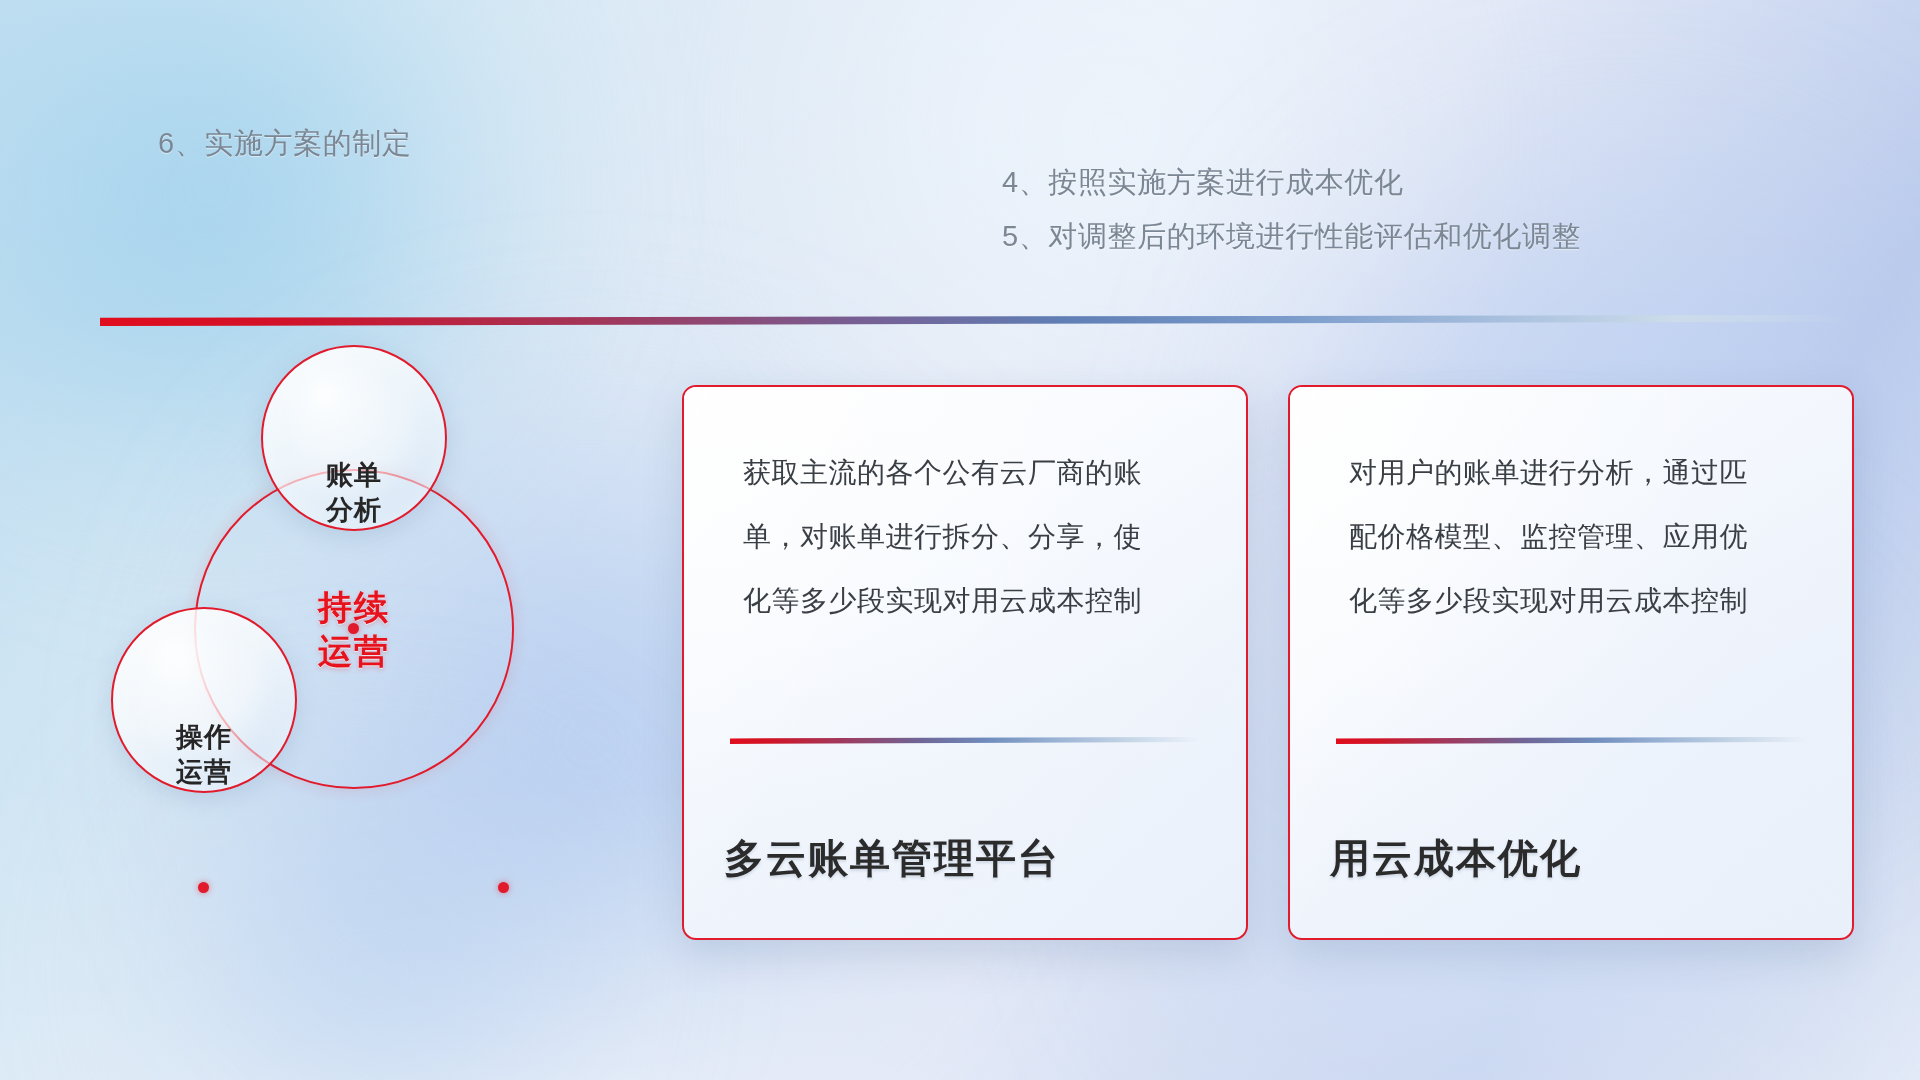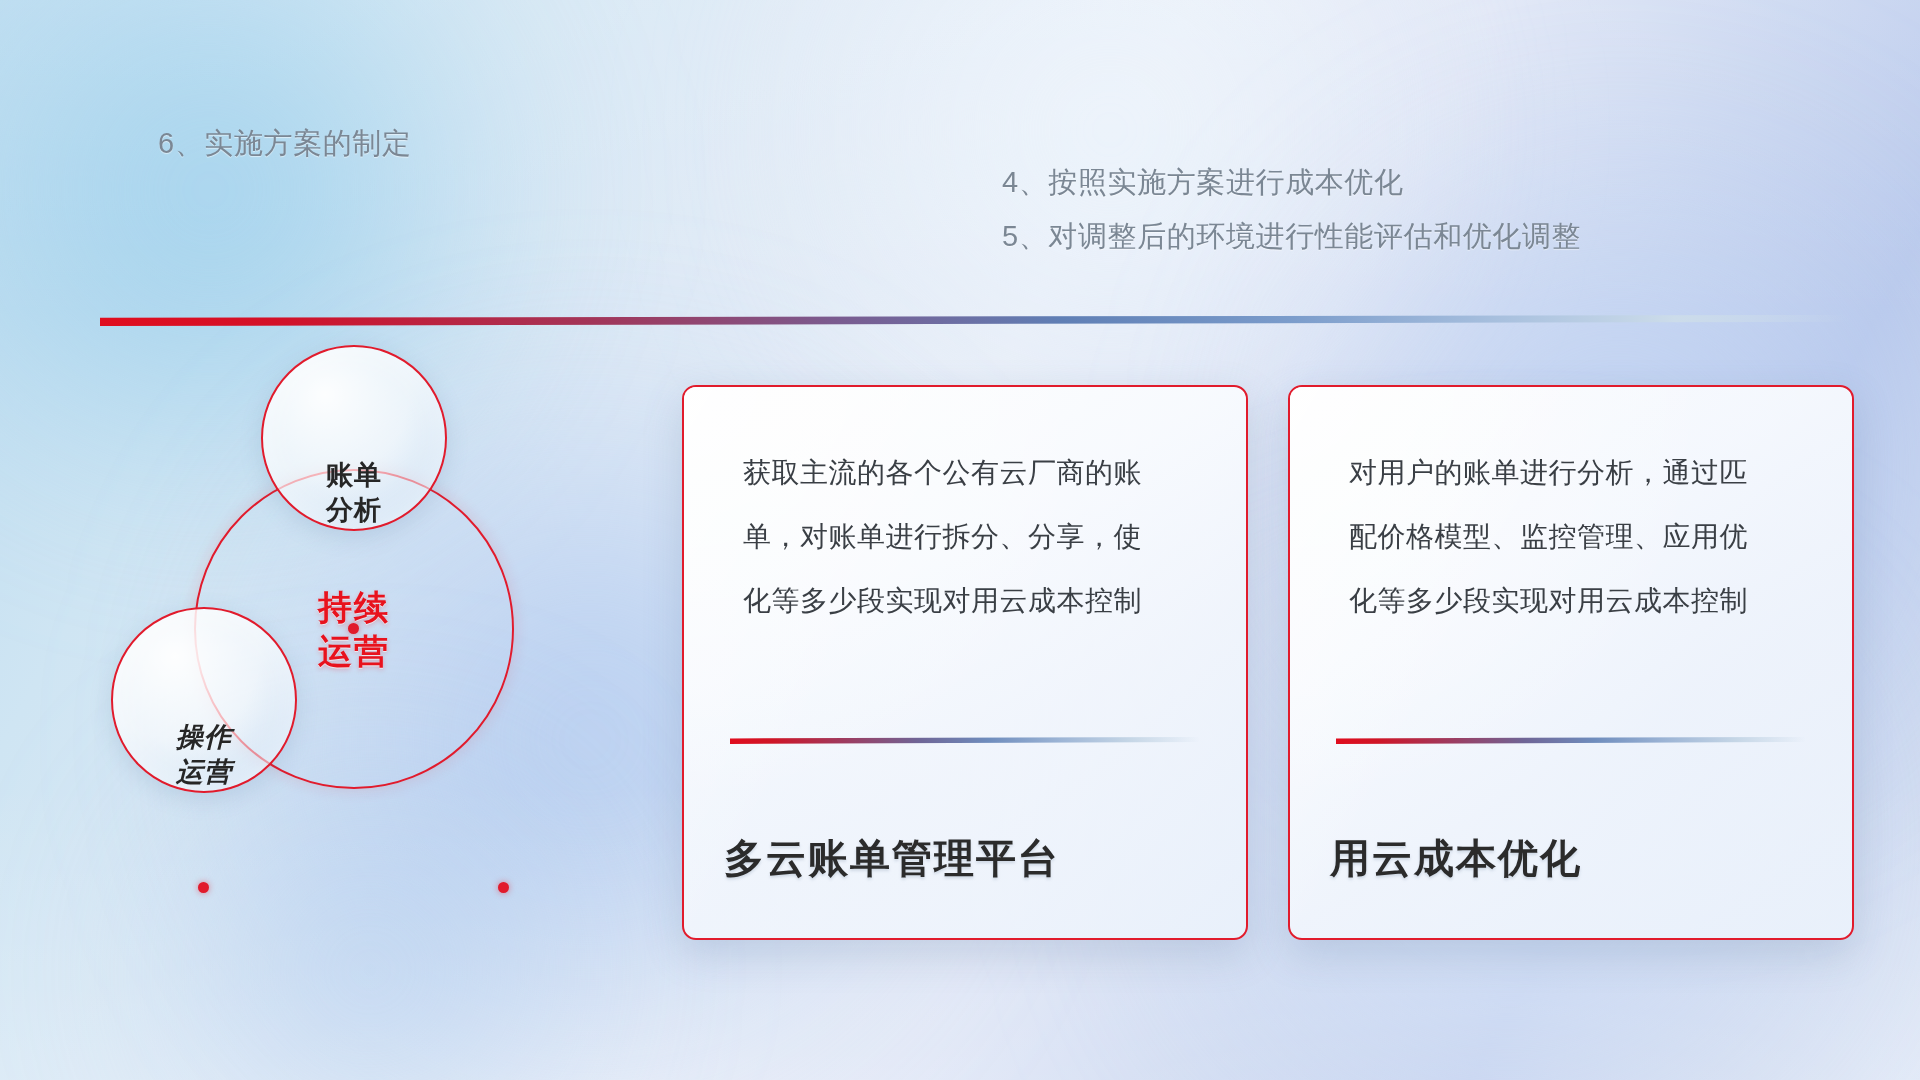"操作" .v-left { font-style: italic -> none }
